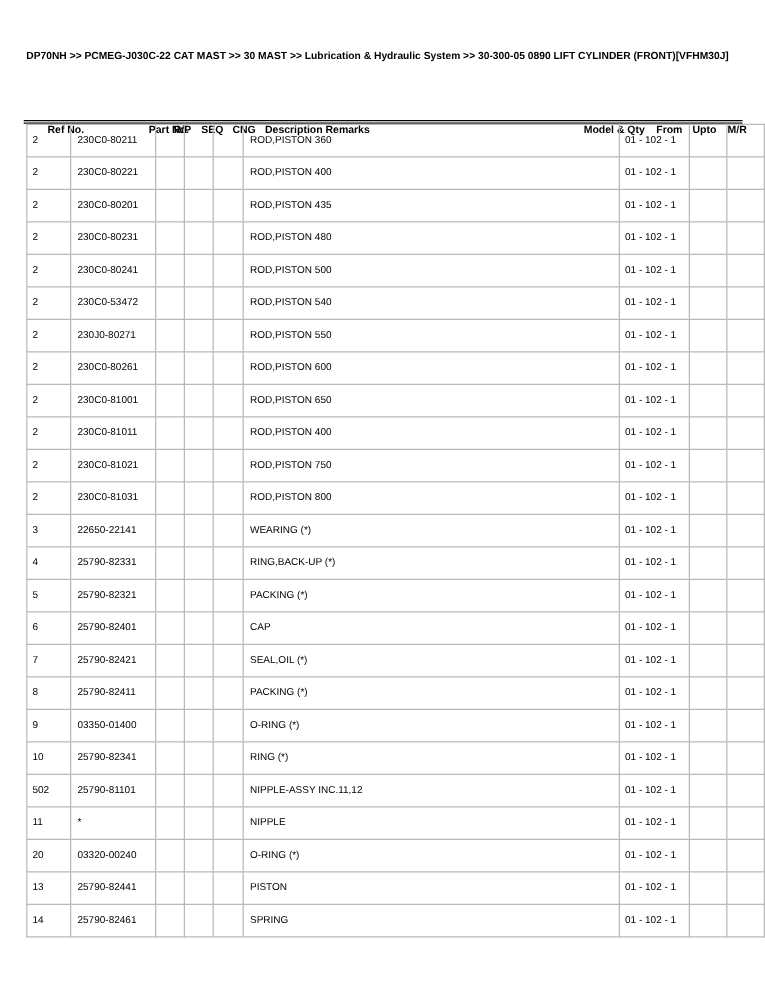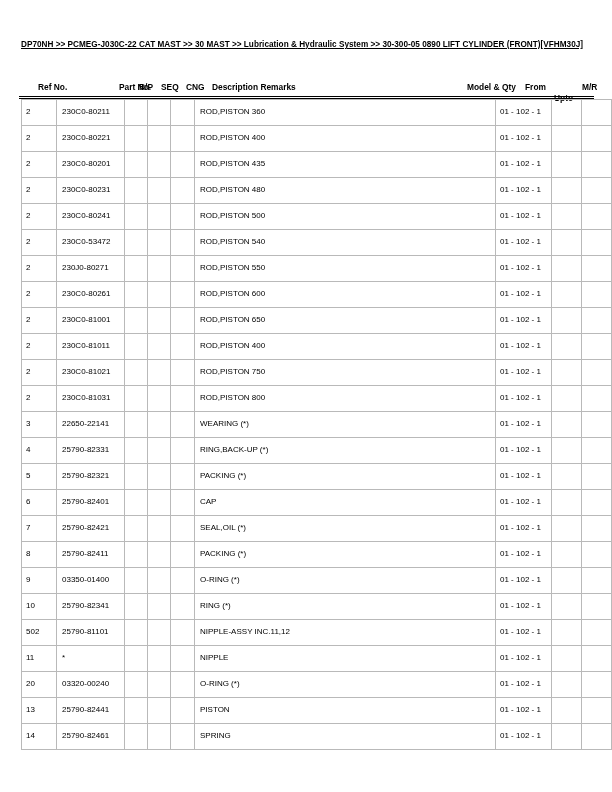"DP70NH >> PCMEG-J030C-22 CAT MAST" .breadcrumb { text-decoration: underline -> none }
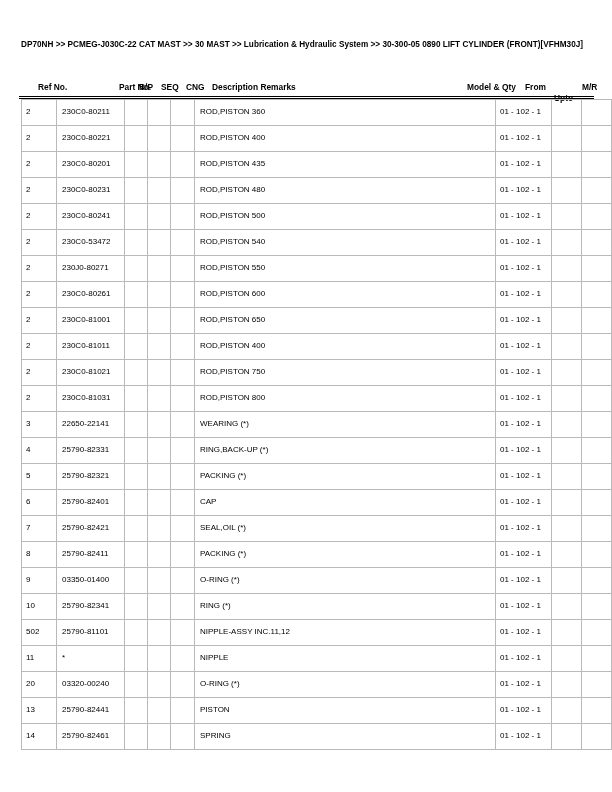"Ref No." .col-head span { top: 0 -> 16px }
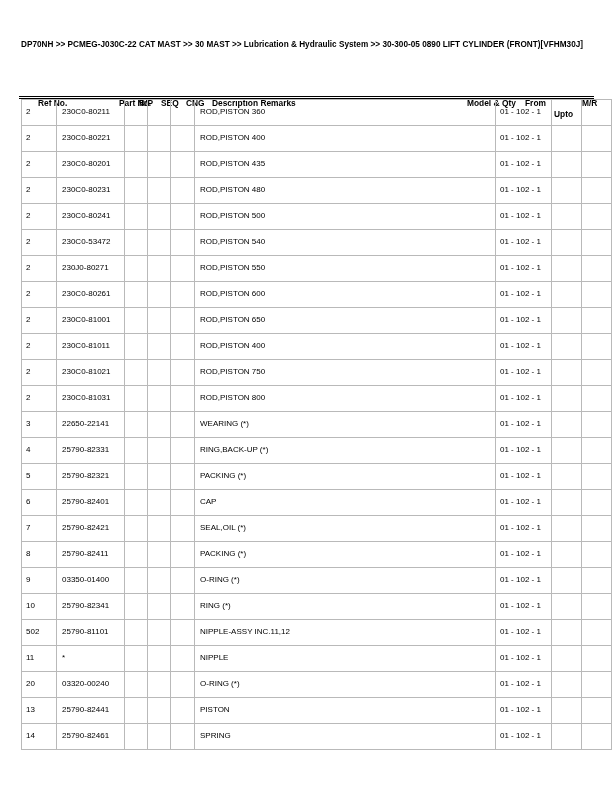"Upto" .ch-upto { margin-top: 11px -> none }
